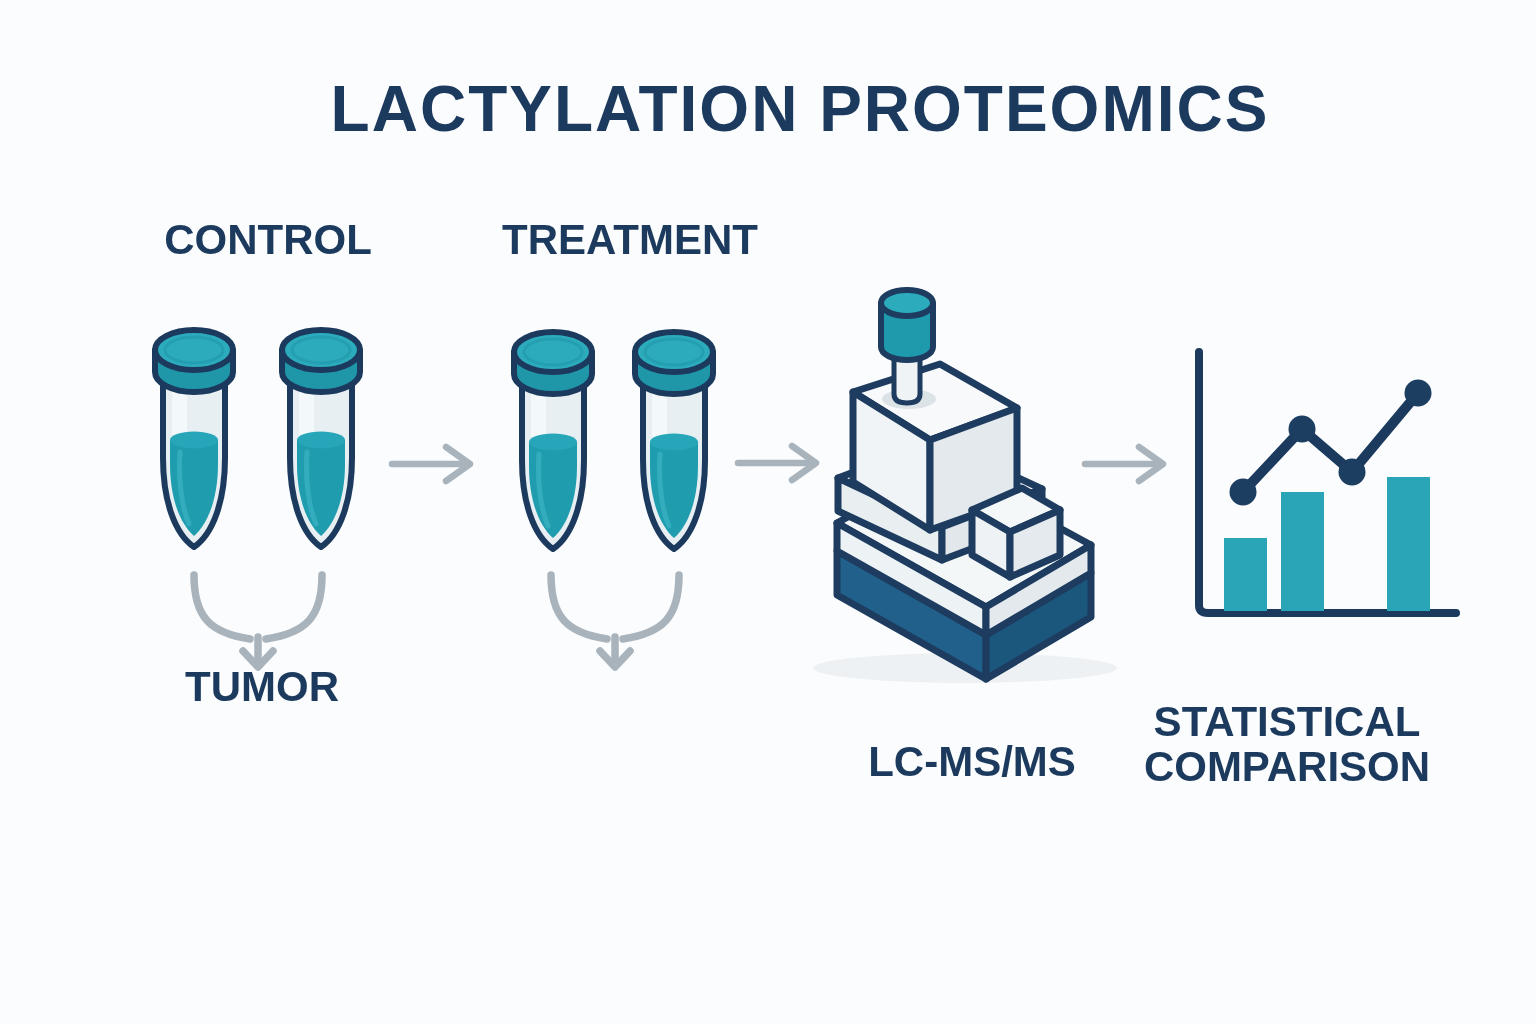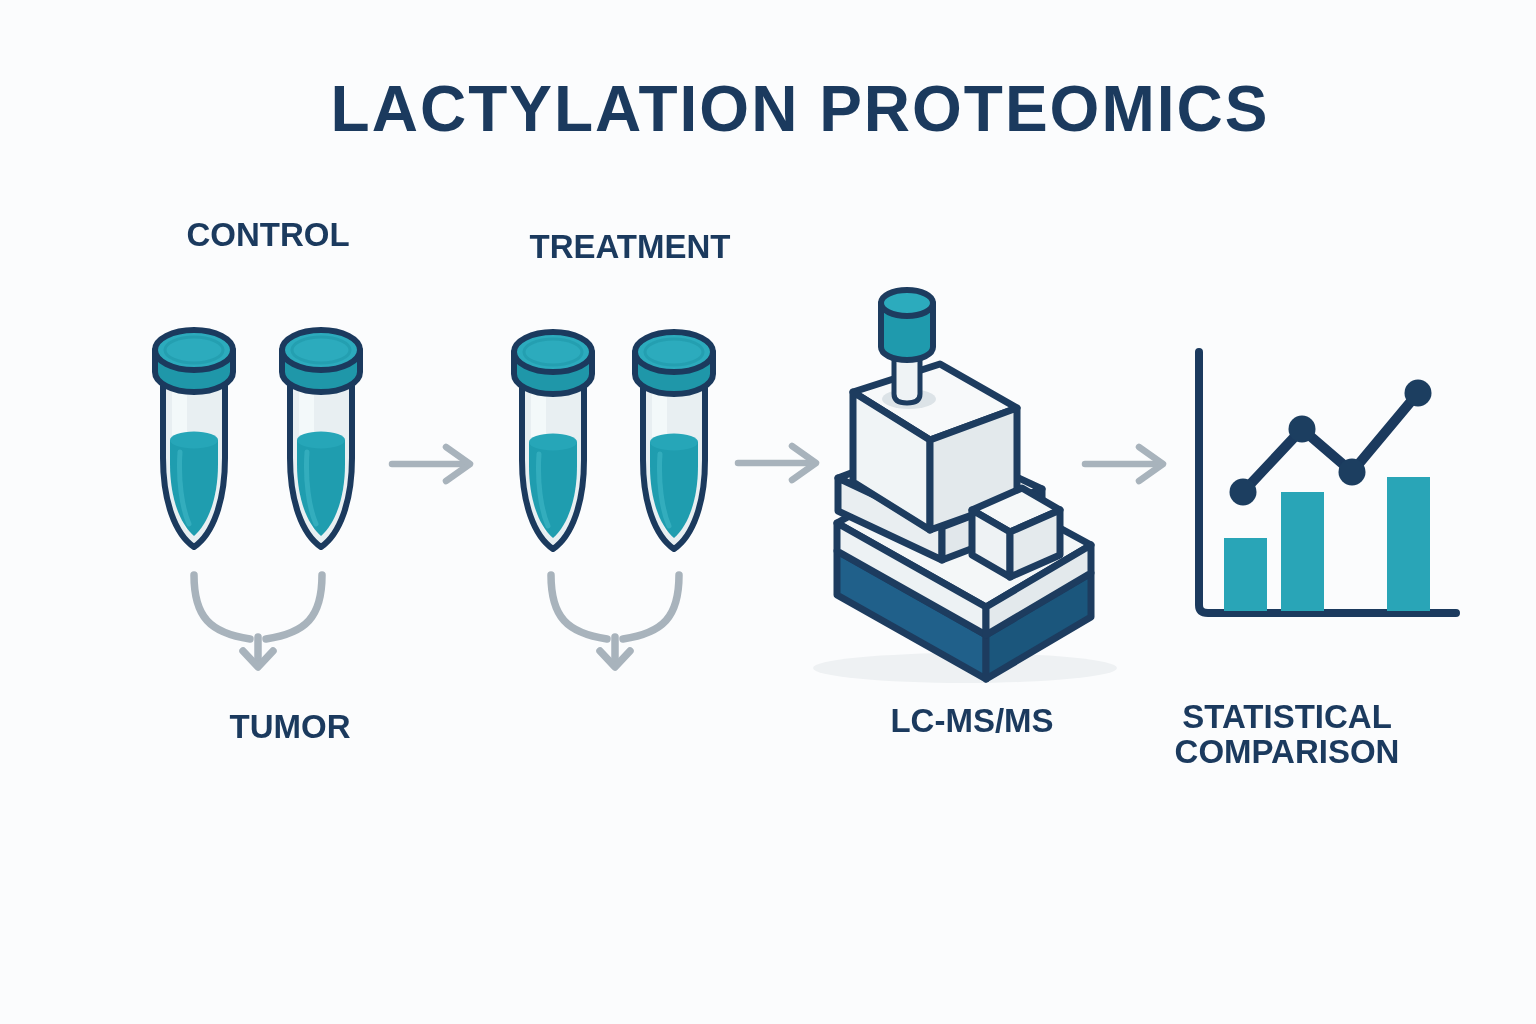"CONTROL" .step { font-size: 33px -> 42px }
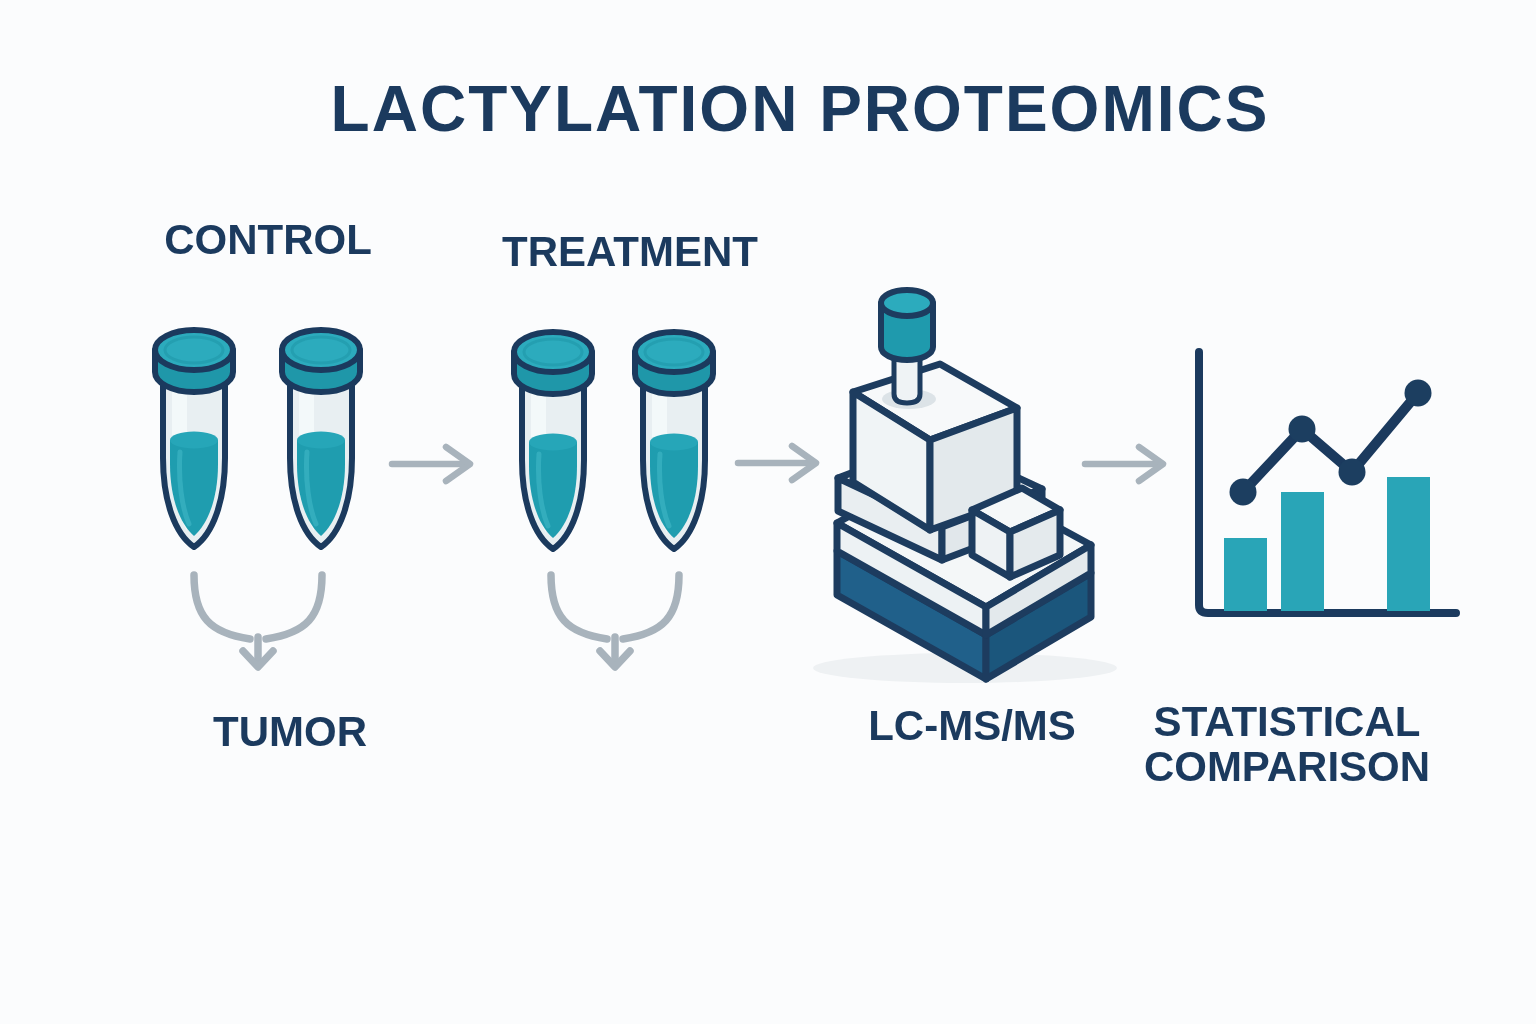"TREATMENT" div.lbl { margin-top: 12px -> none }
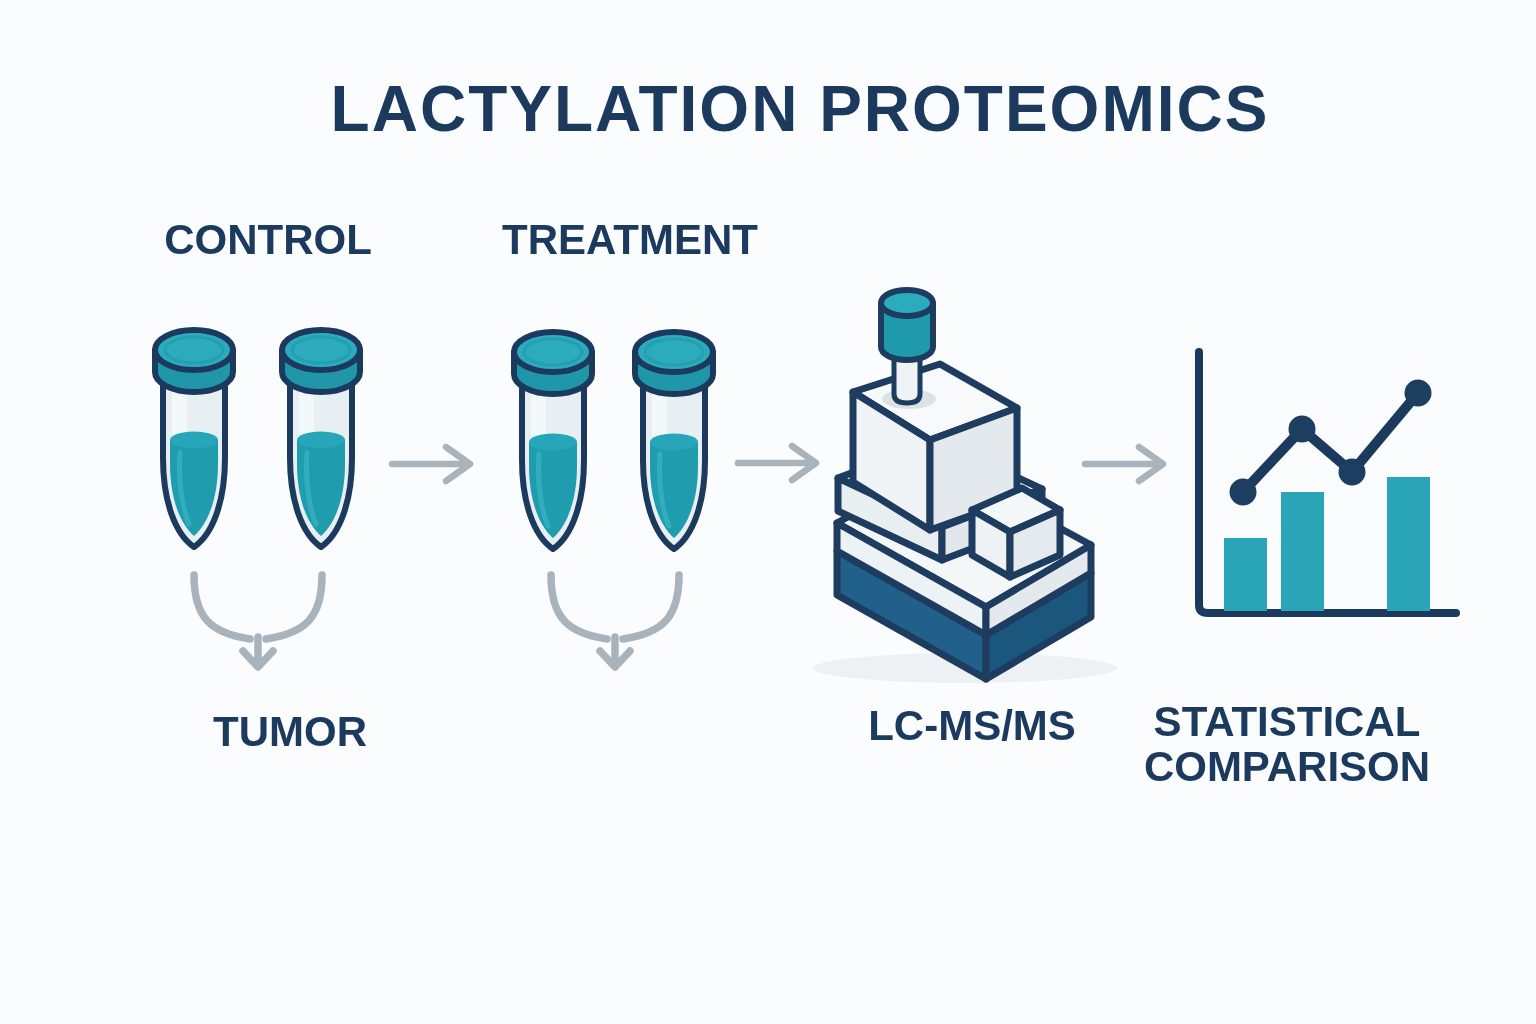"TUMOR" div.lbl { margin-left: 28px -> none; top: 710px -> 665px }
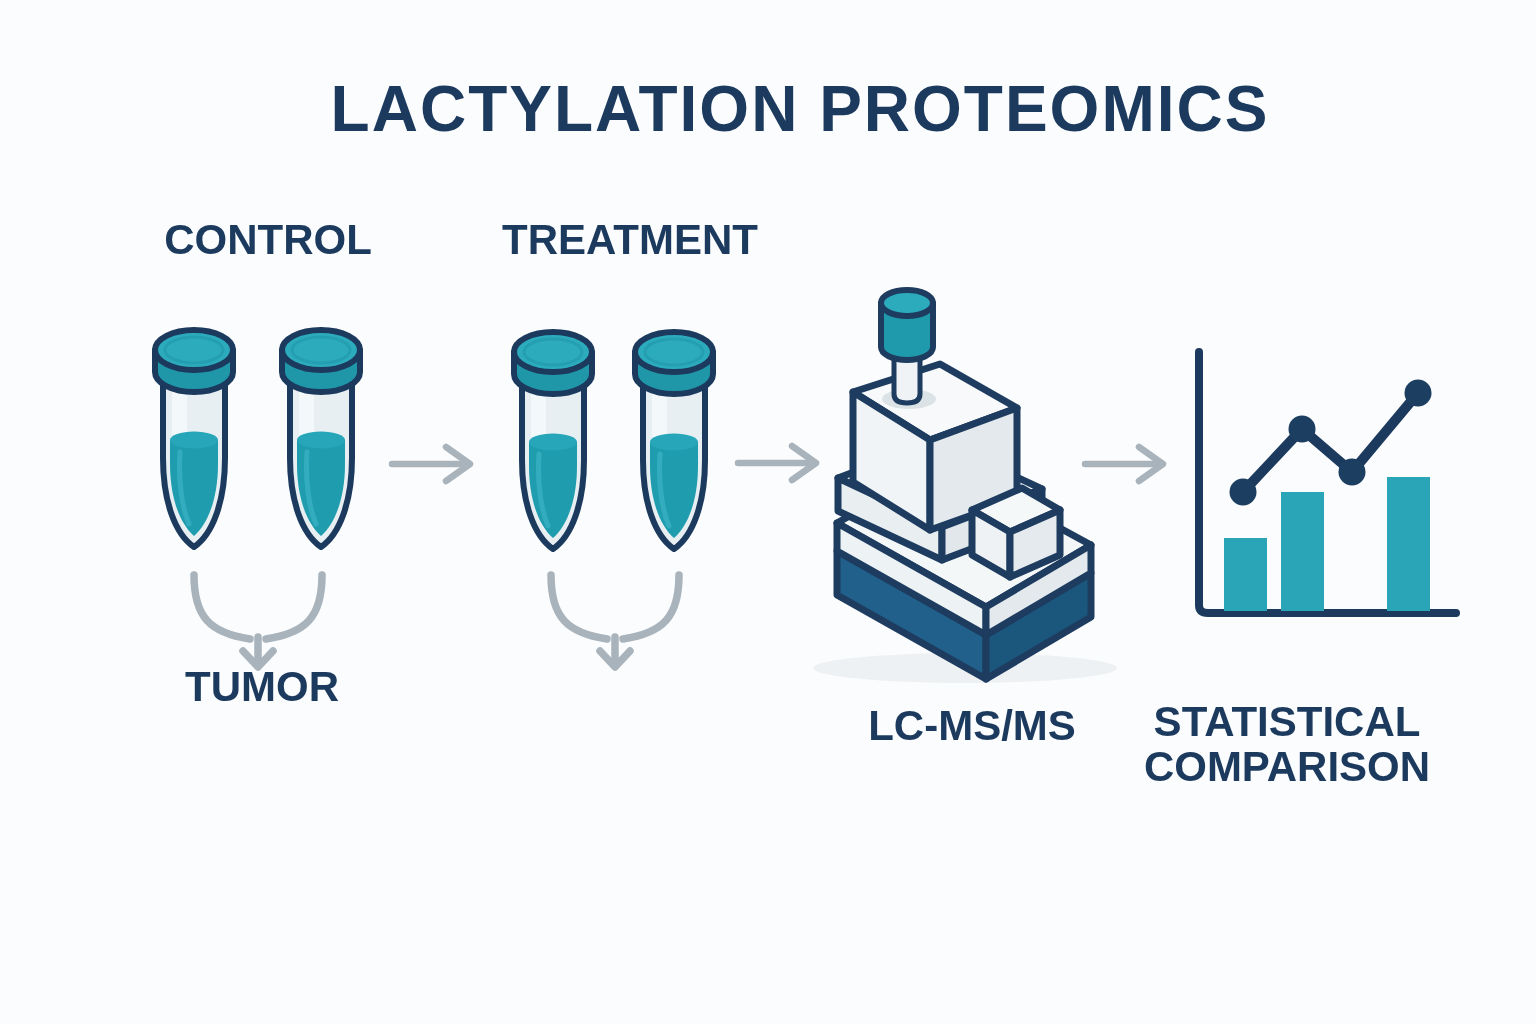"LC-MS/MS" div.lbl { top: 704px -> 740px }
